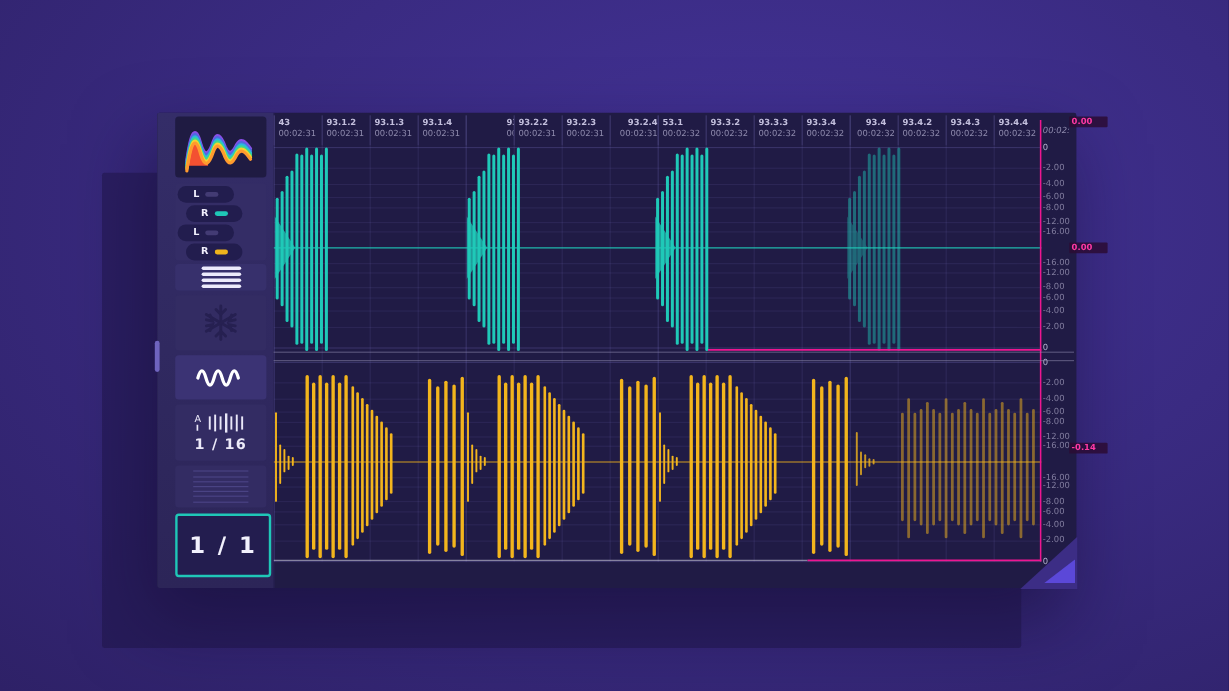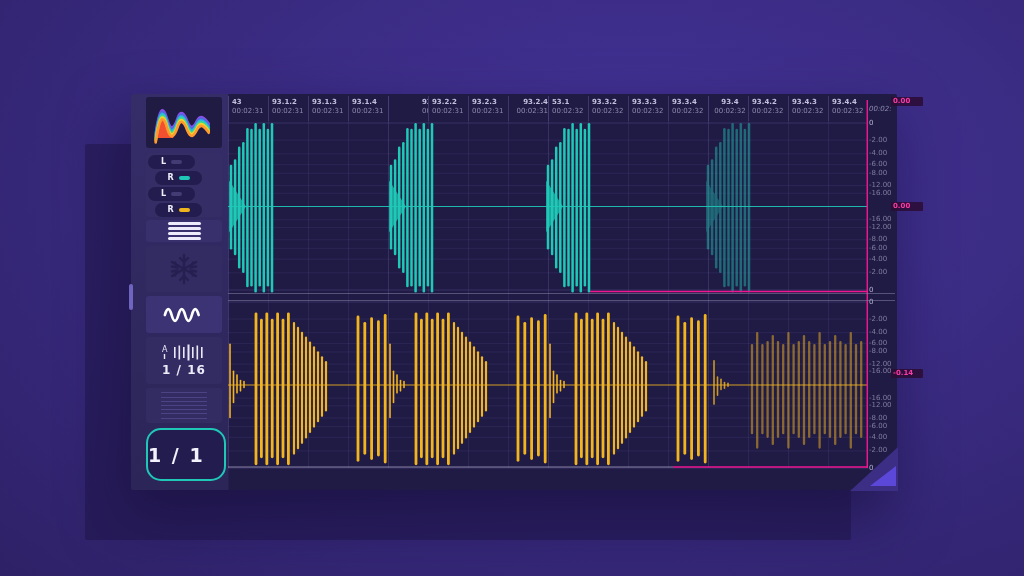"1 / 1" .oneone-tile { border-radius: 15px -> 3px; justify-content: flex-start -> center }
